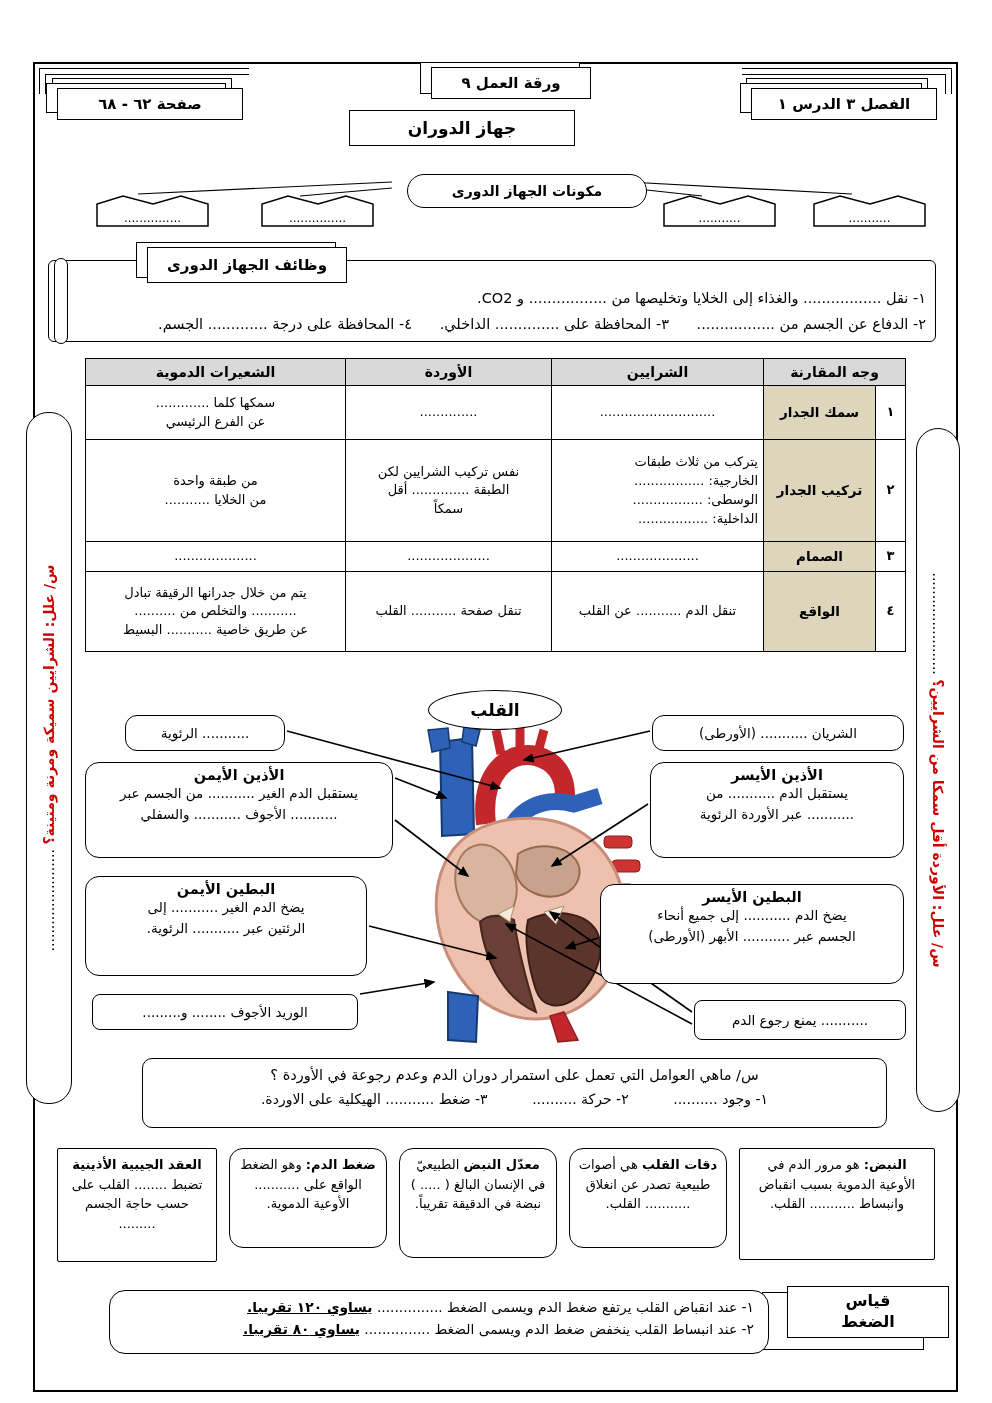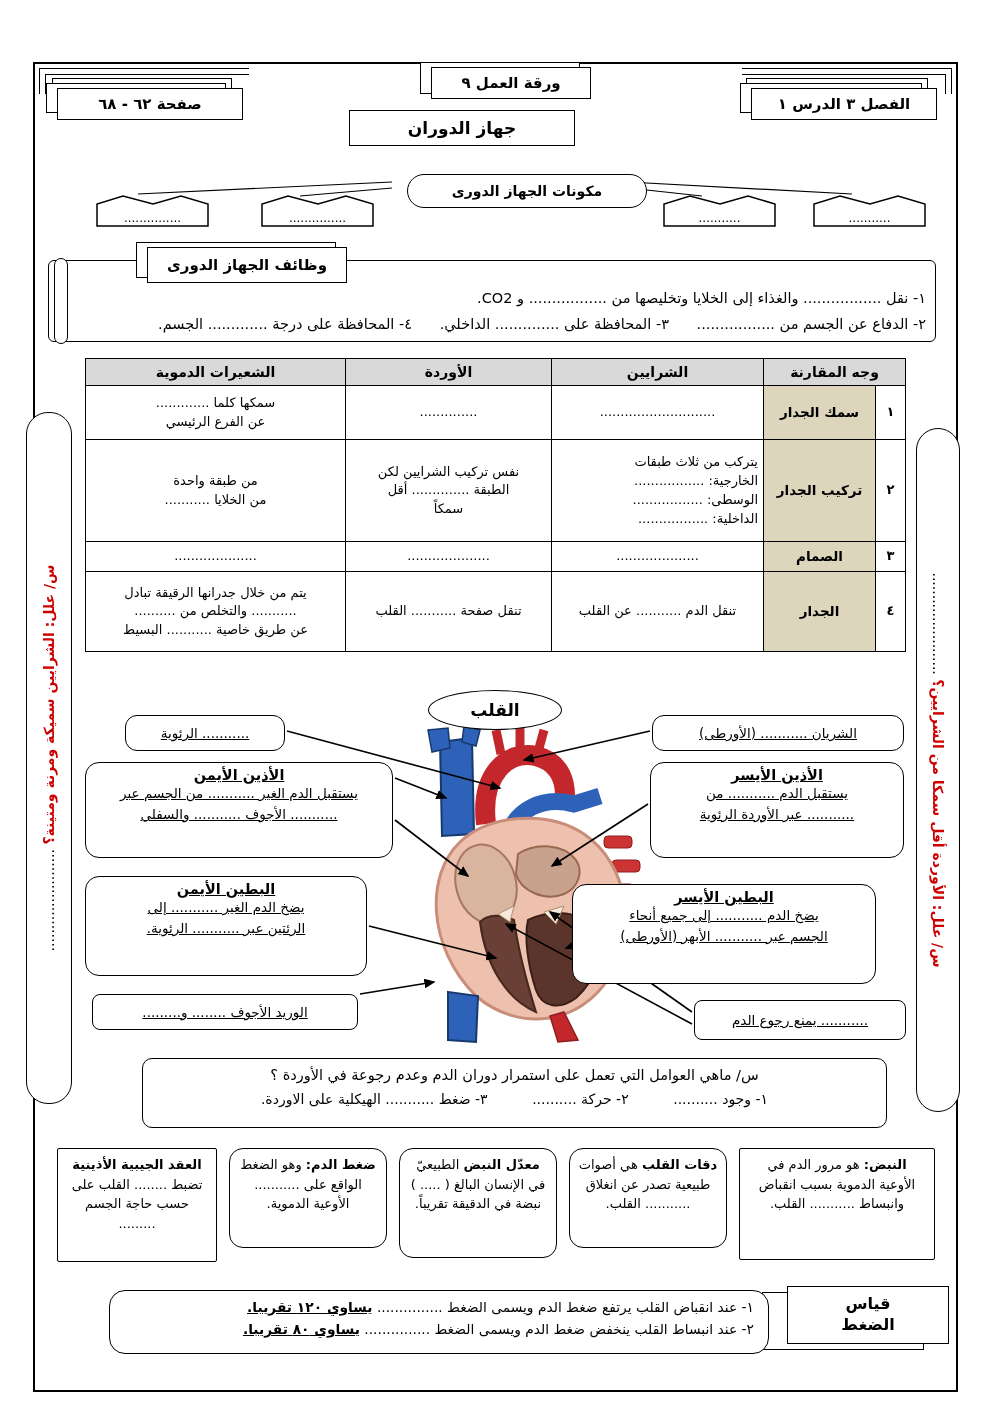"الجدار" td.aspect { text: الجدار -> الواقع }
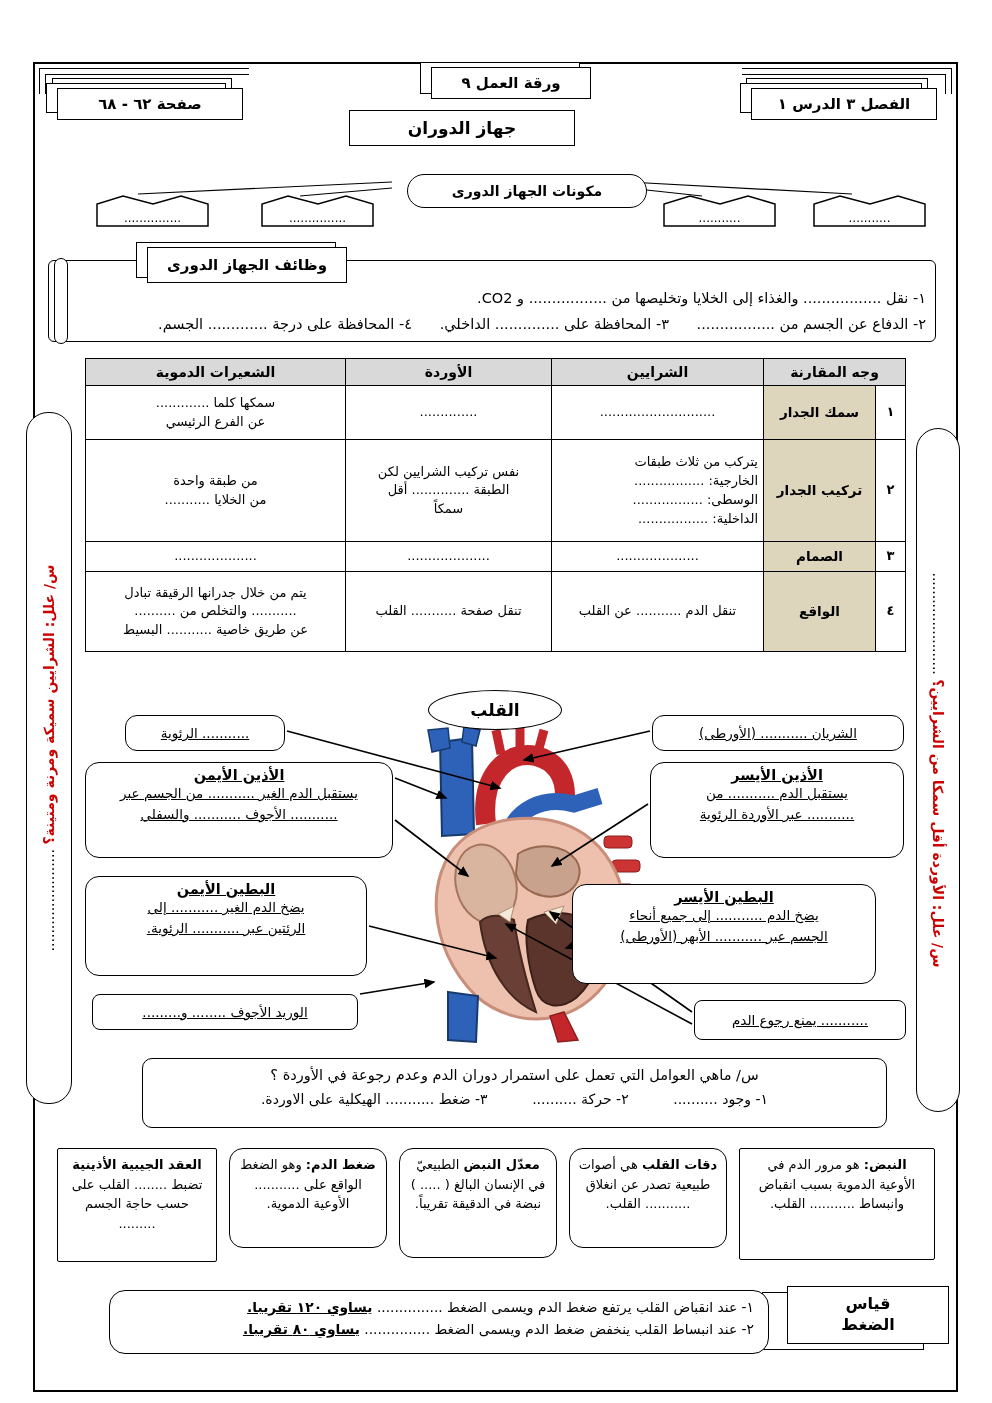"........... الرئوية" .hlabel { text-decoration: underline -> none }
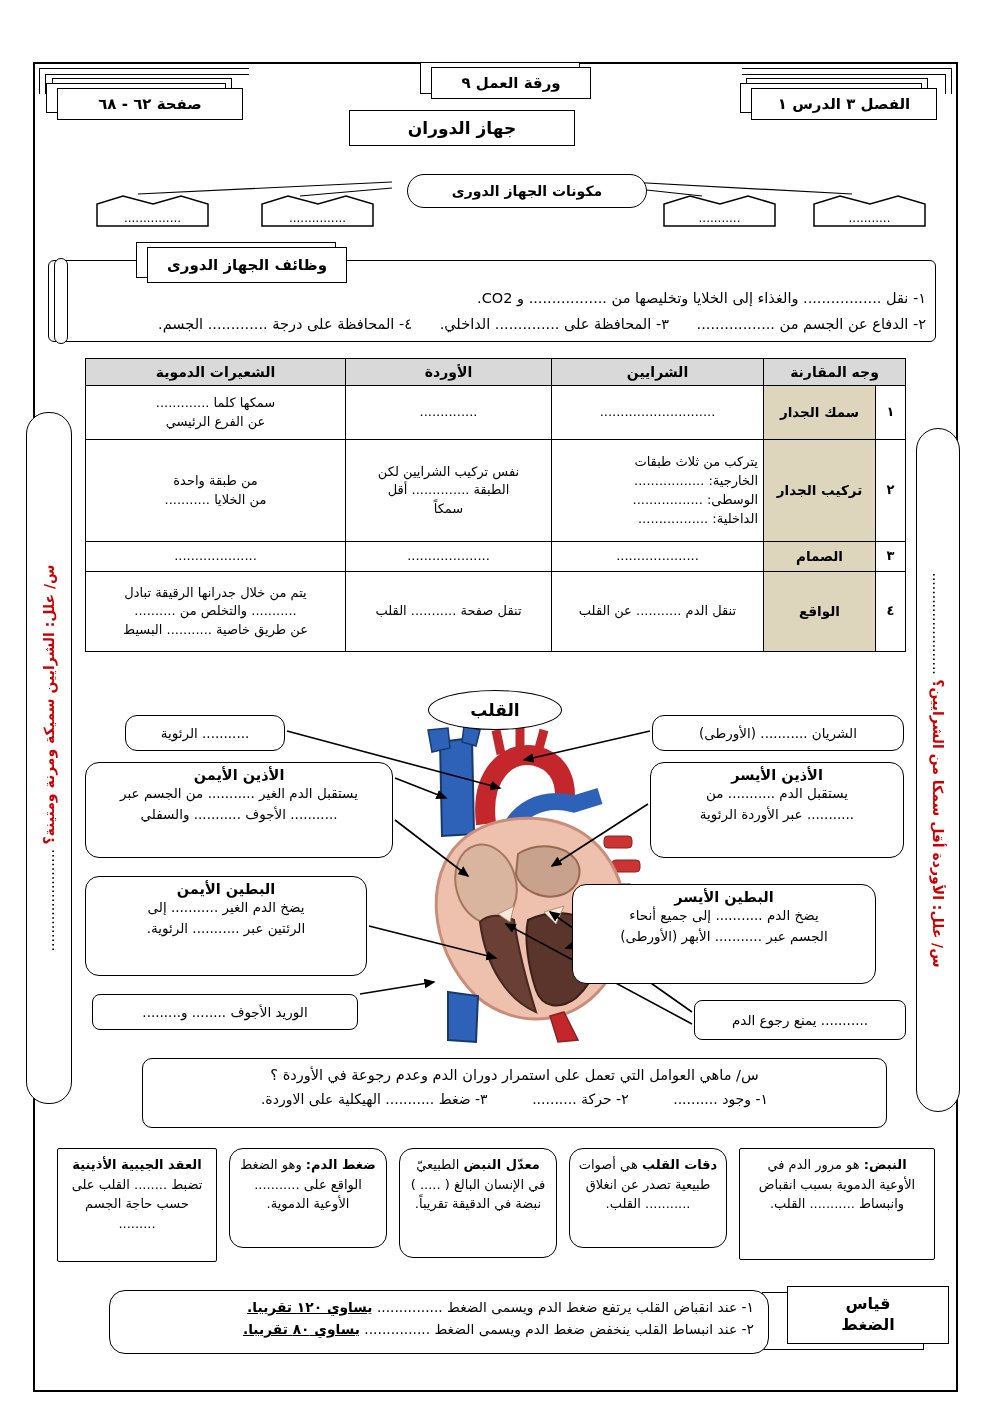"البطين الأيسر" div.hlabel { left: 572px -> 600px }
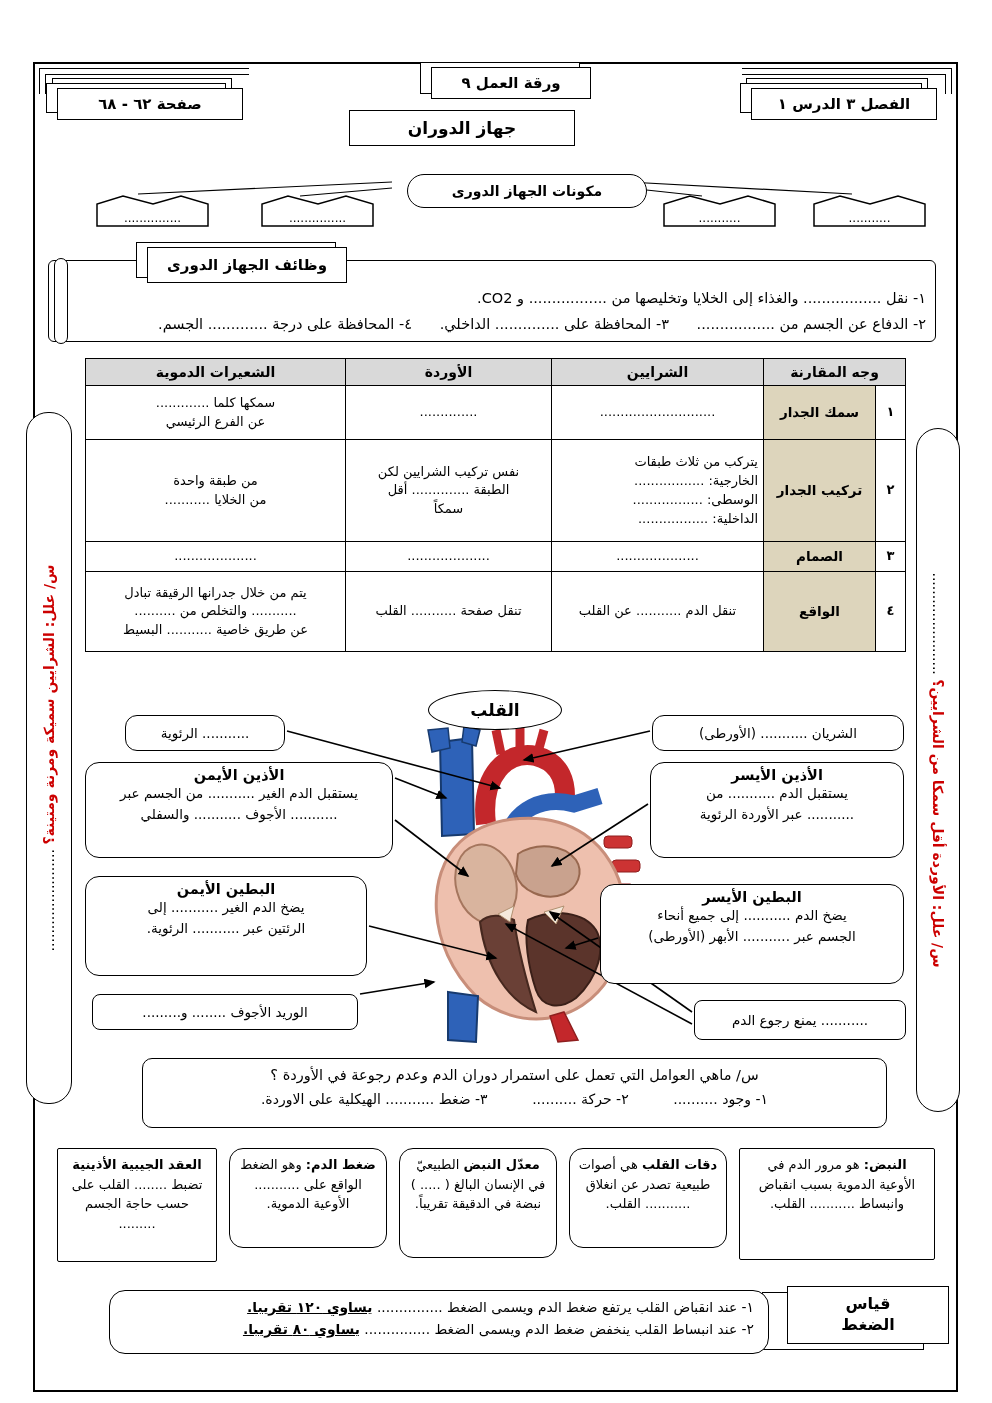"قياس" div.frontbox { height: 58px -> 52px }
